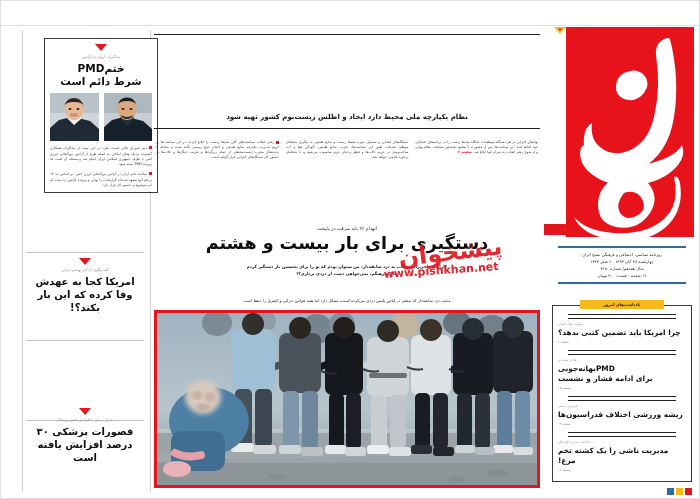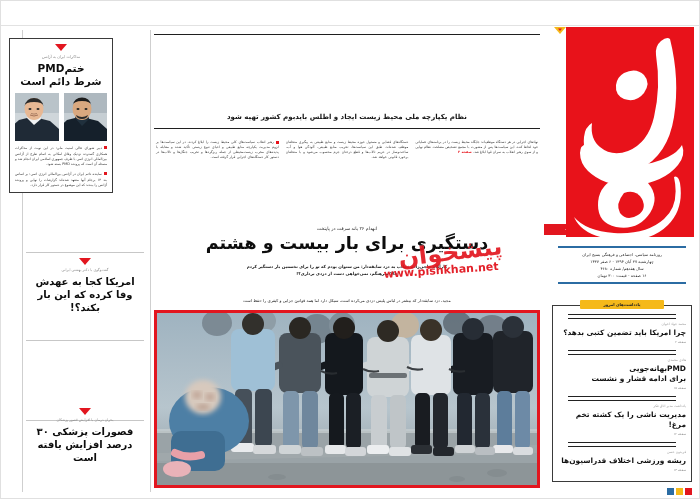"ختمPMD" .lbox { left: 5px -> 40px; width: 104px -> 114px }
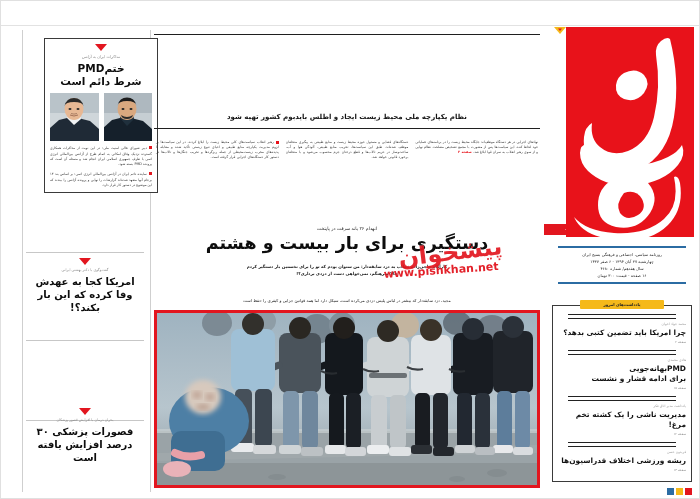"نظام یکپارچه ملی محیط زیست" div.sub-main { text: زیست ایجاد و اطلس باید -> دارد ایجاد و اطلس زیست }
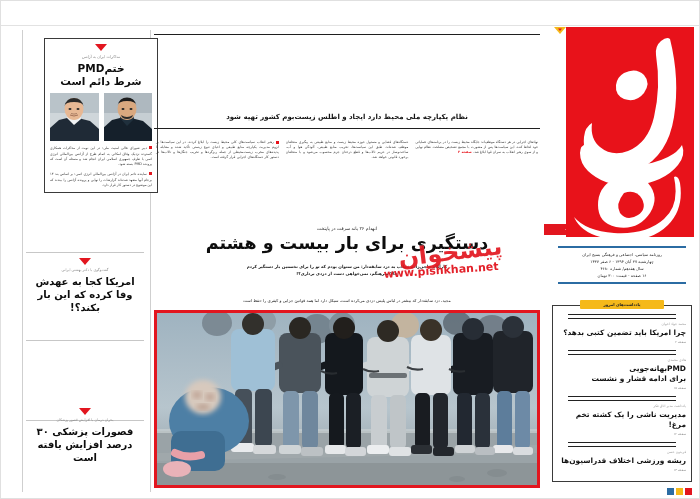"چرا امریکا باید تضمین کتبی" .note { text-align: right -> left }
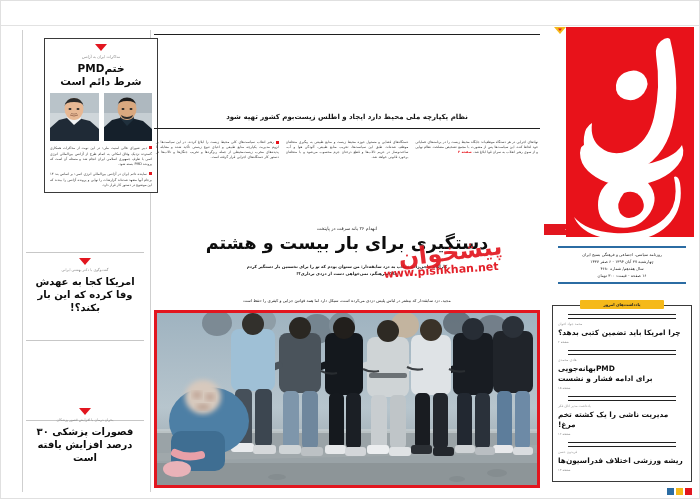"مدیریت ناشی را یک کشته" div.note { order: before "ریشه ورزشی اختلاف‌ فدراسیون‌ها" -> after "ریشه ورزشی اختلاف‌ فدراسیون‌ها" }
